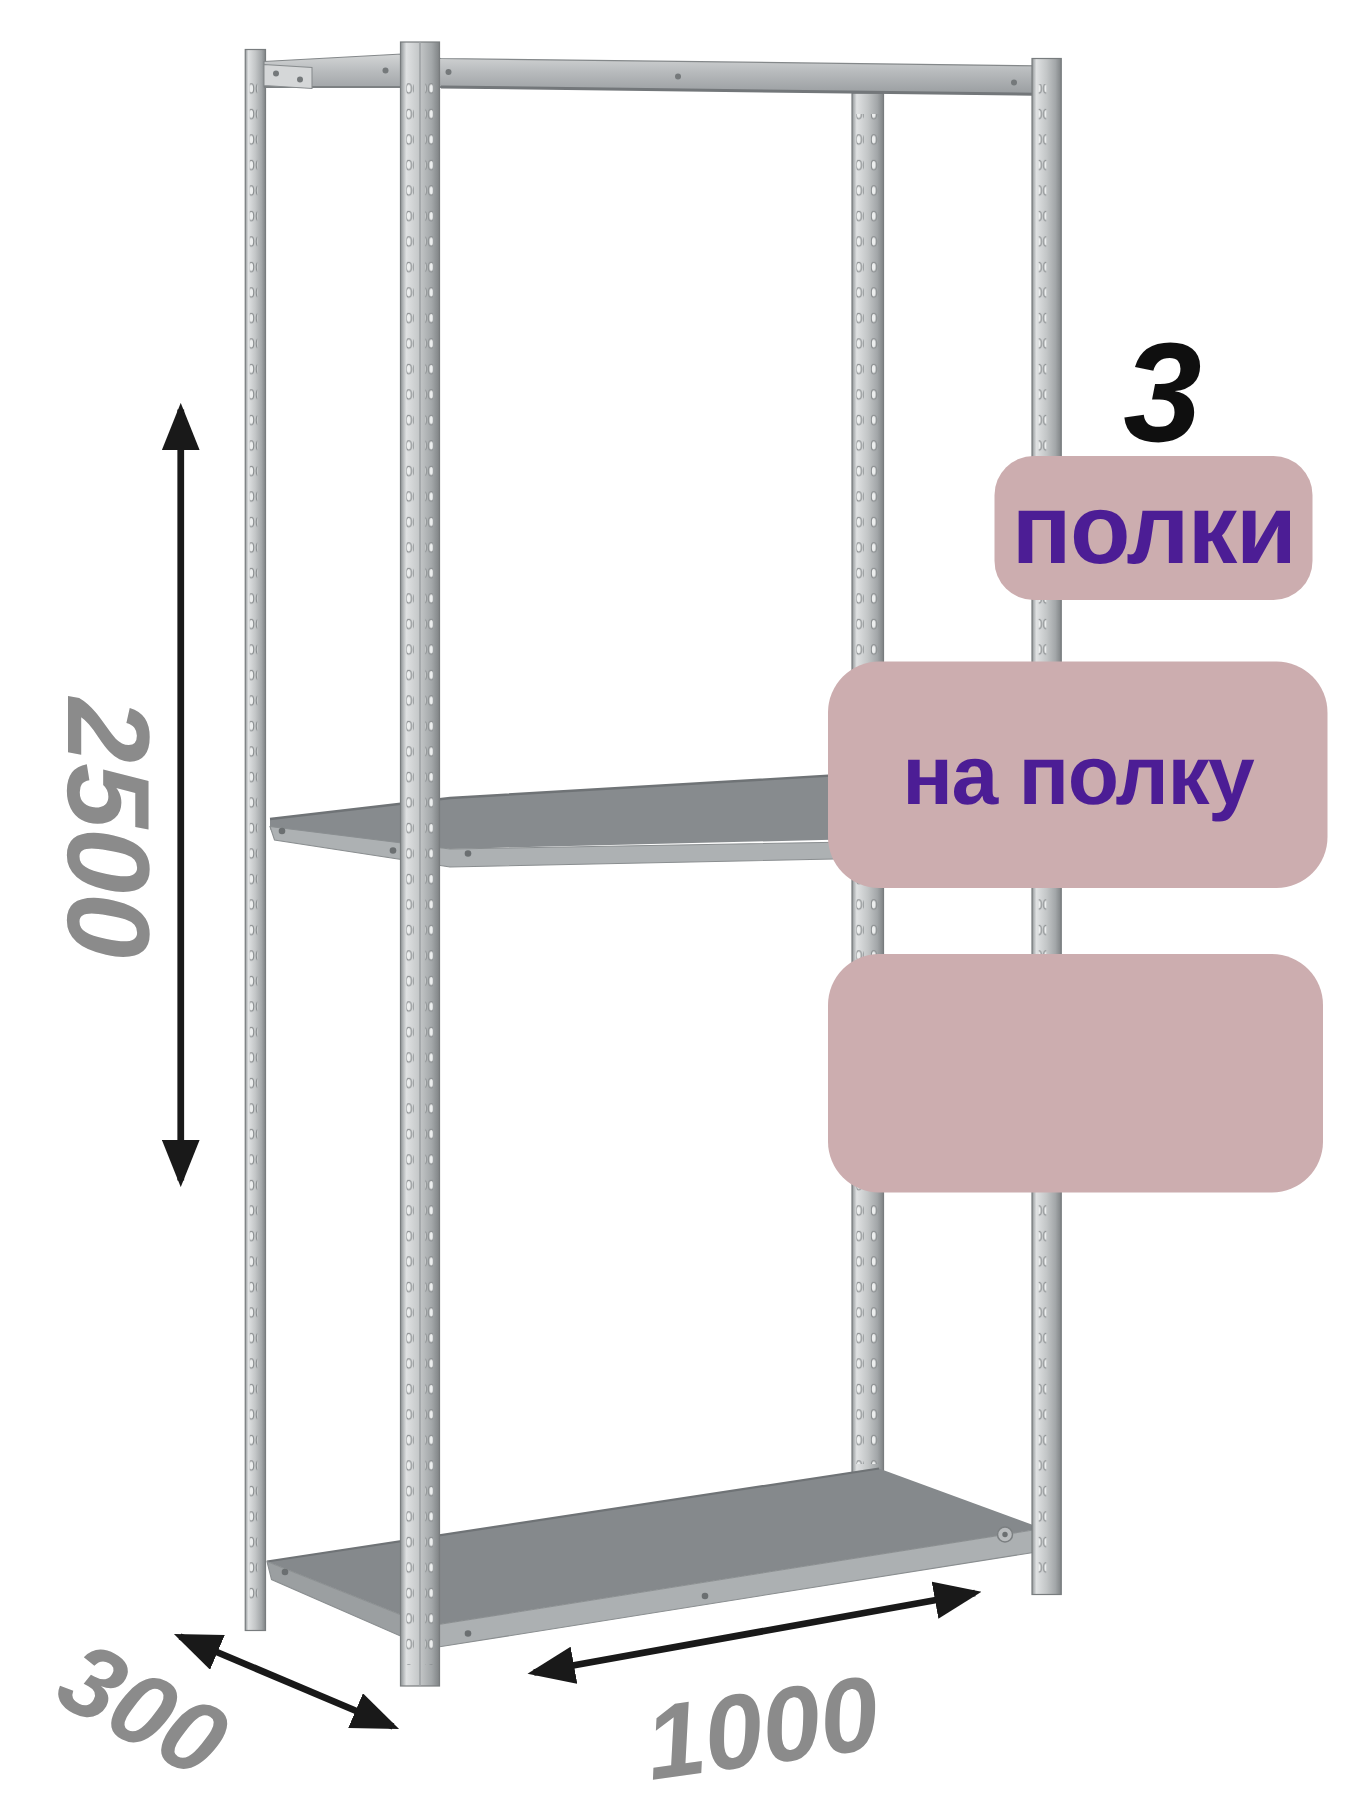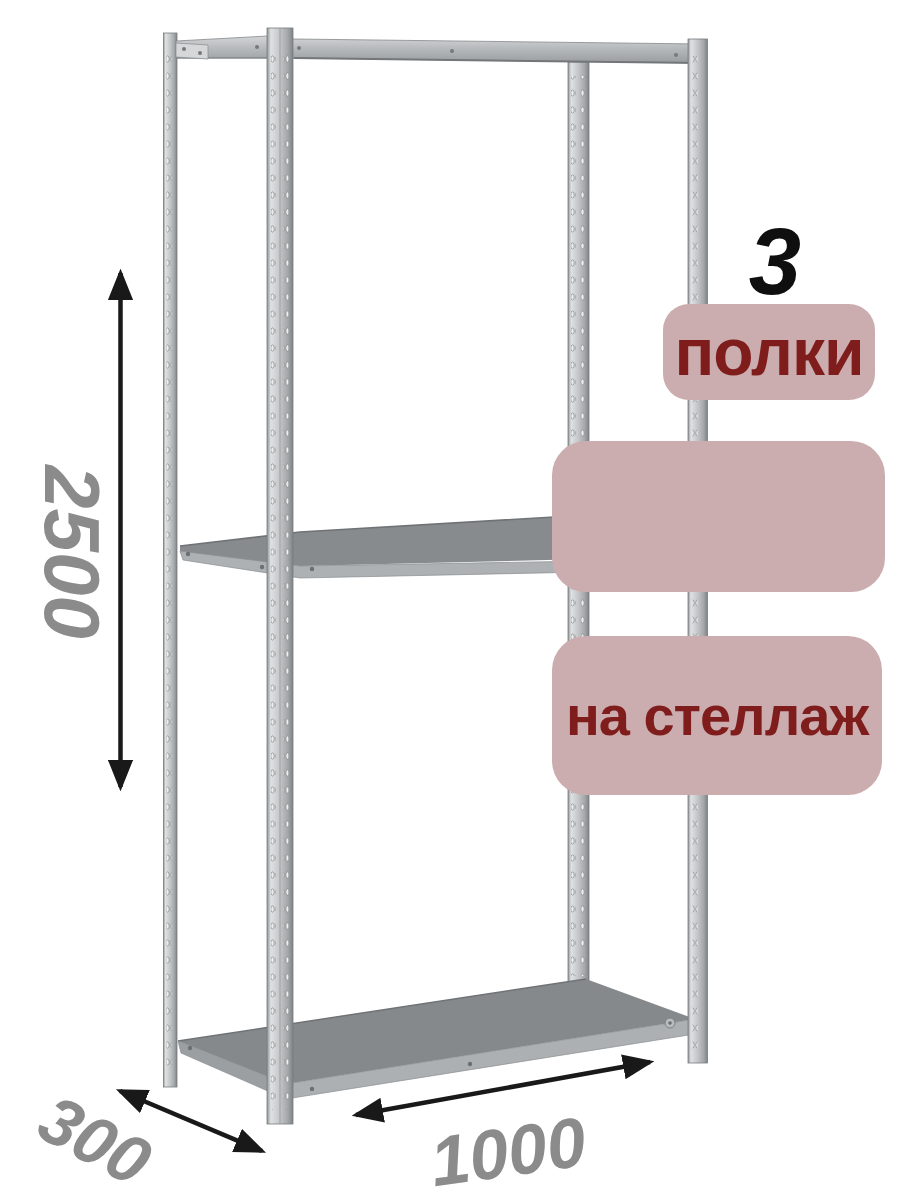"полки" .badge { color: #7f1d1d -> #4c1d95 }
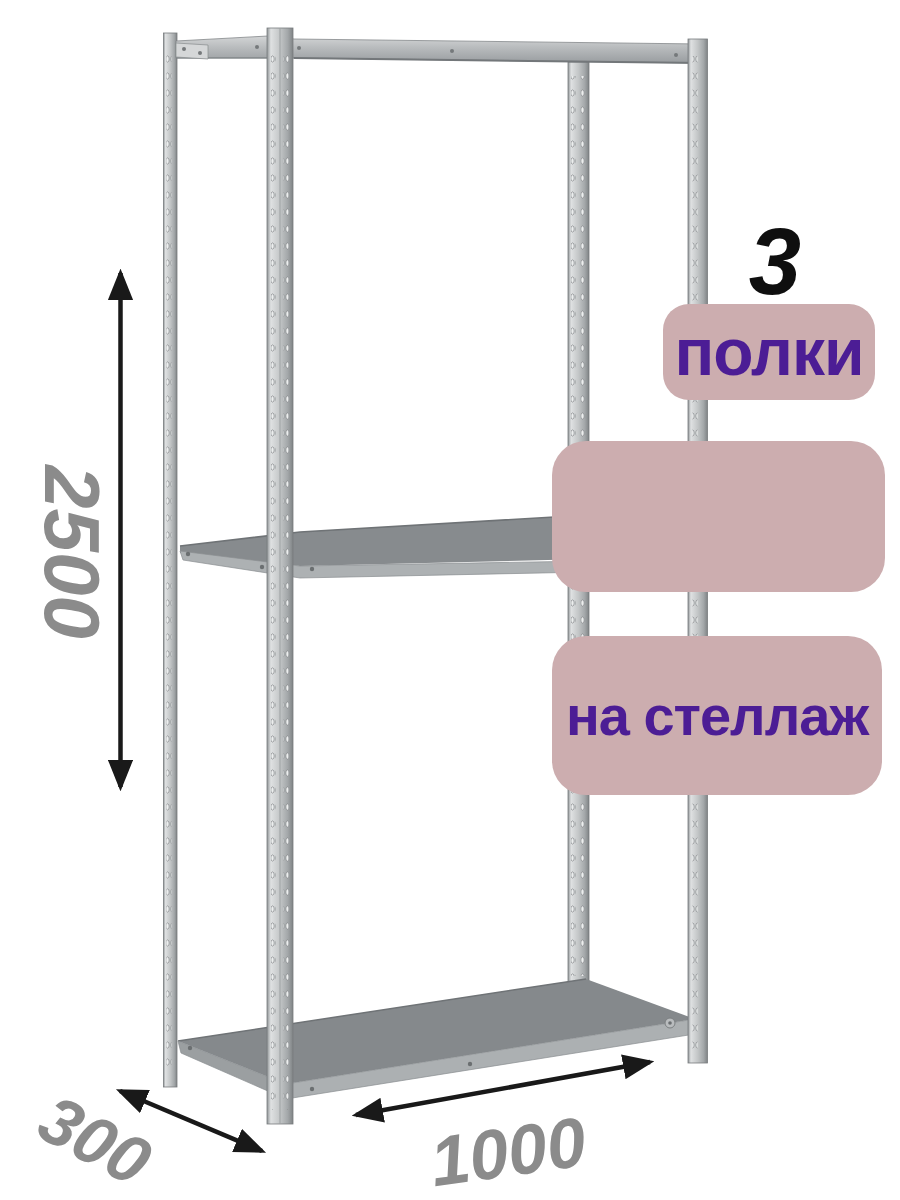"на полку" span { html: none -> <span>на полку</span> }
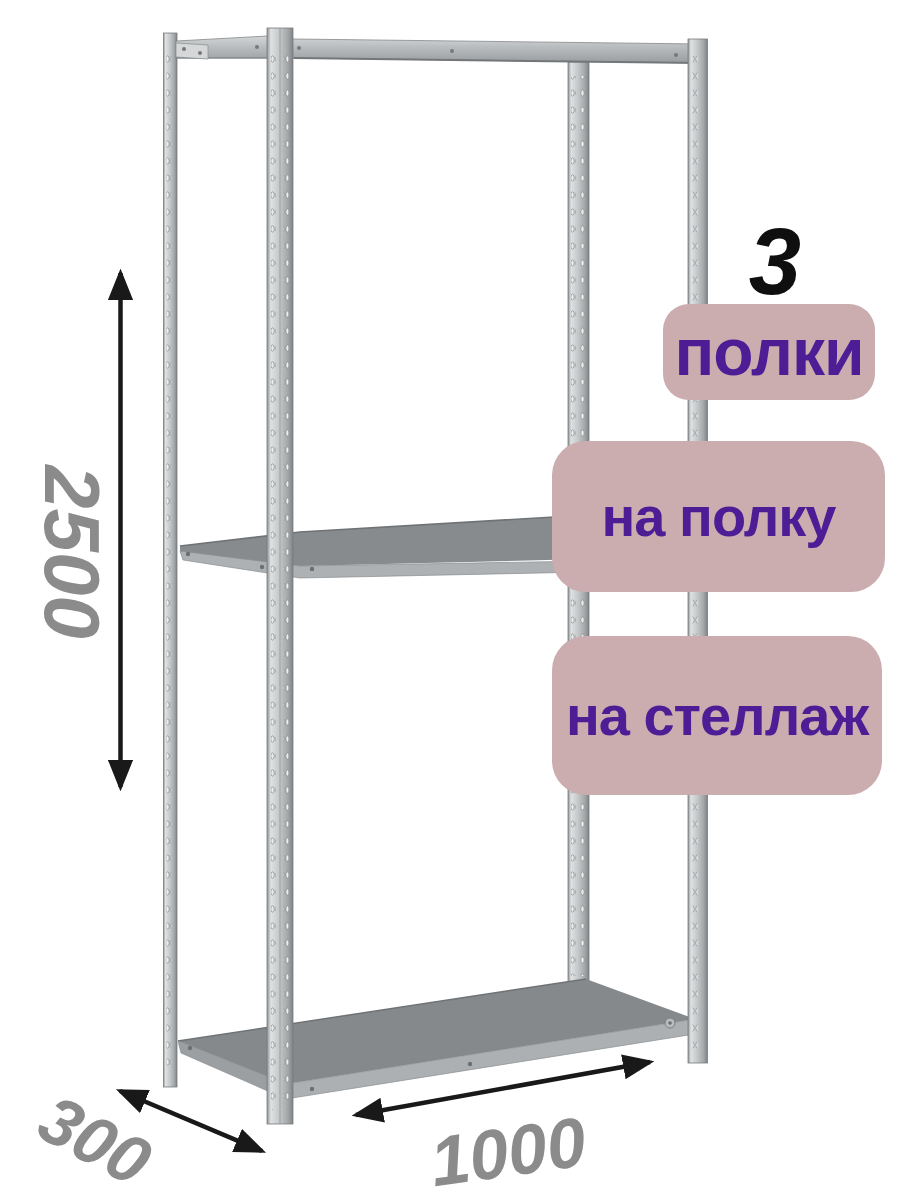"на стеллаж" span { html: <span>на стеллаж</span> -> none }
